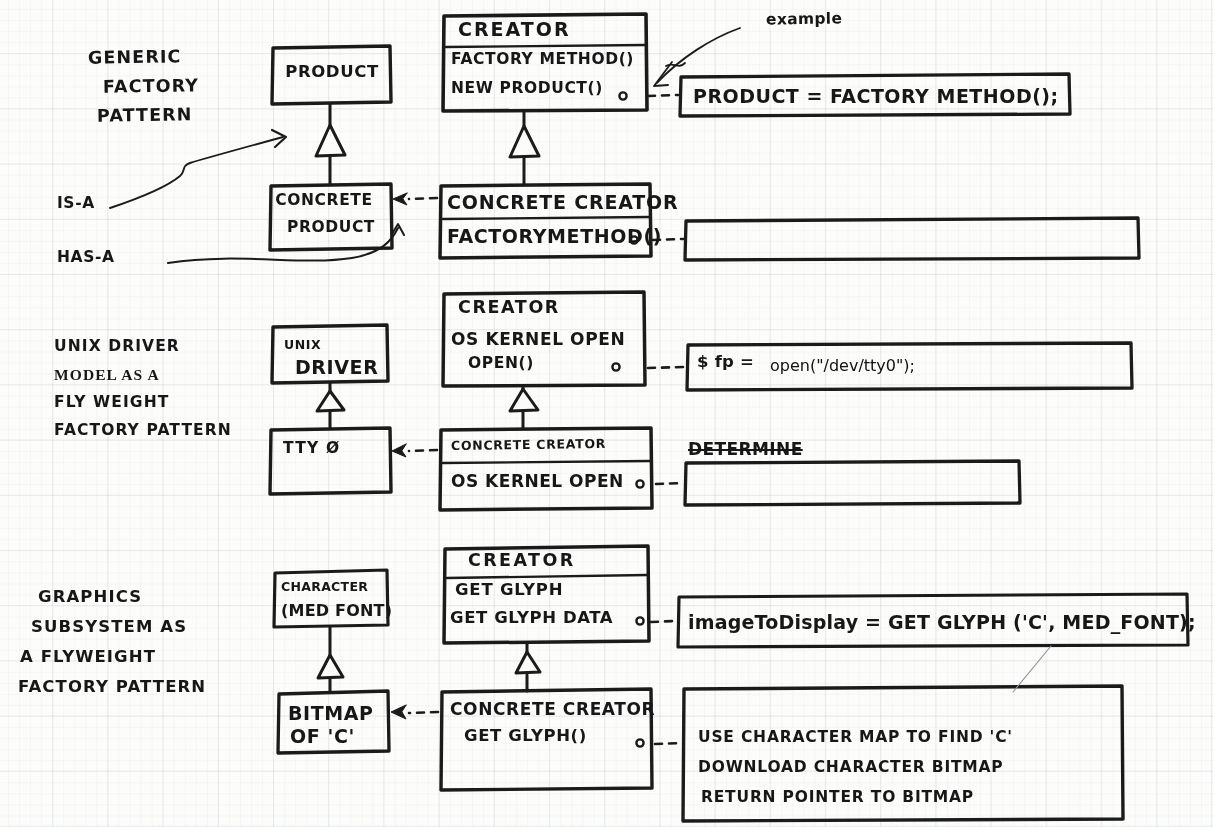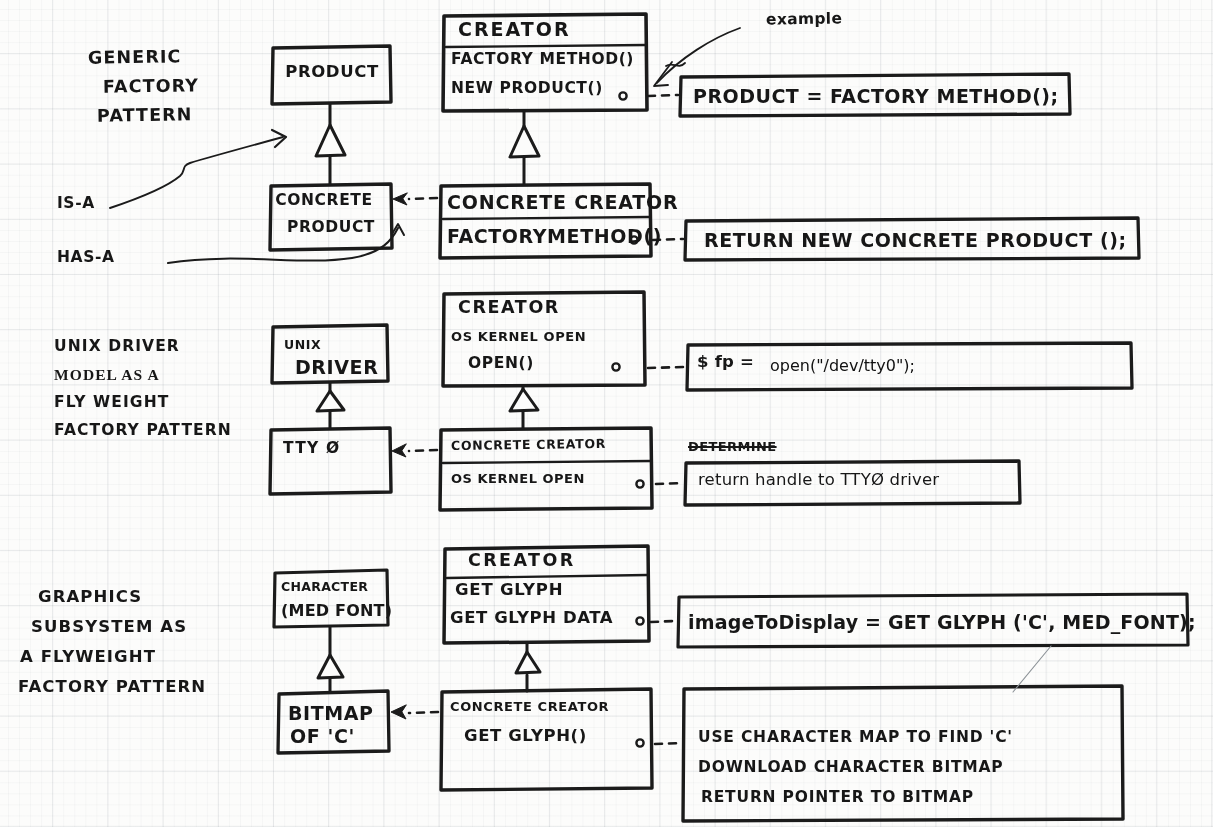"RETURN NEW CONCRETE PRODUCT ();" div.hw { html: <div>RETURN NEW CONCRETE PRODUCT ();</div> -> none }
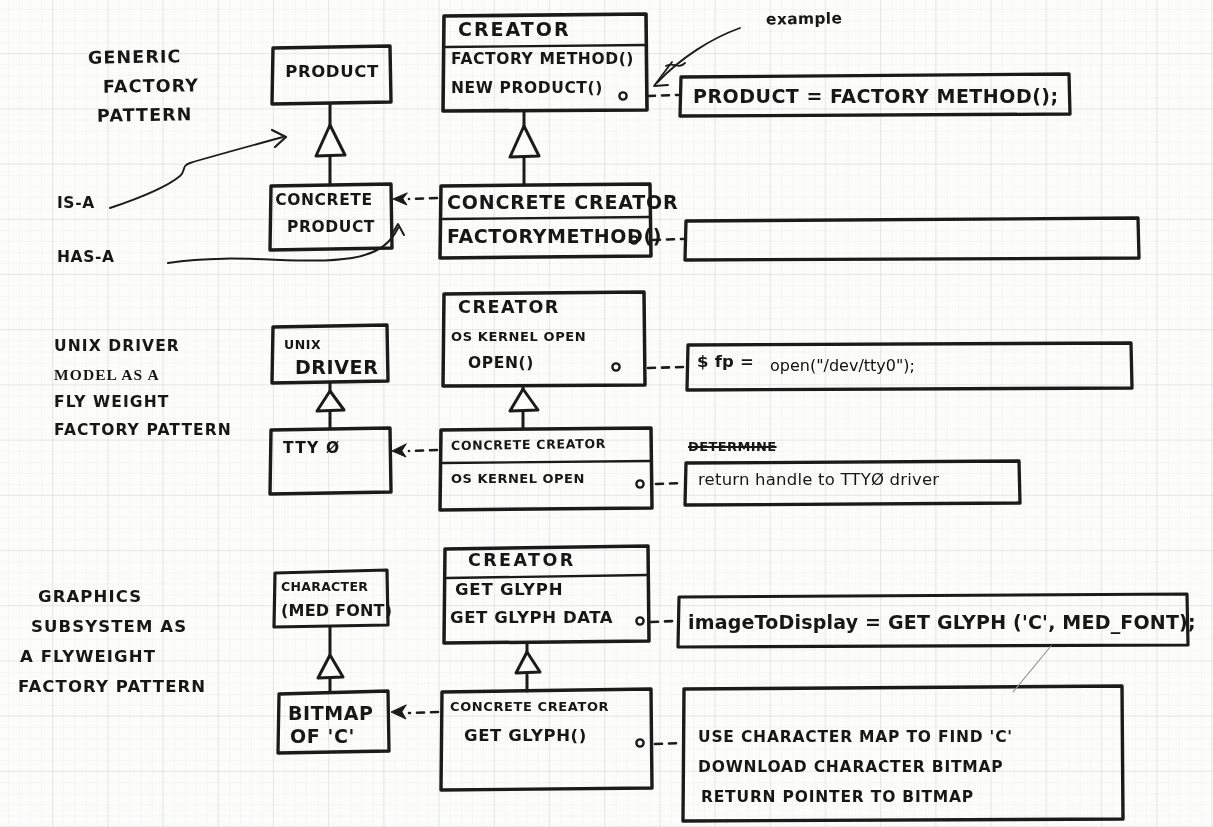"OS KERNEL OPEN" .t13 { font-size: 13px -> 17px }
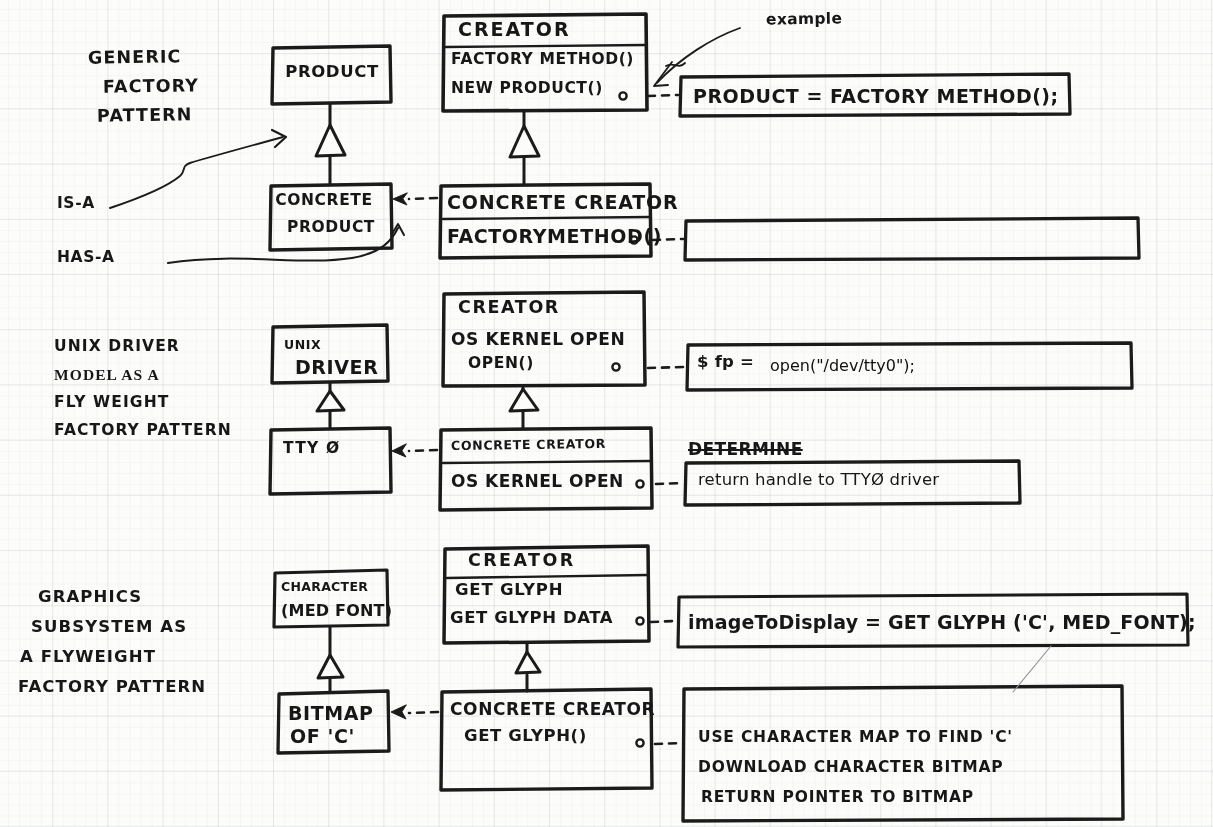"return handle to TTYØ driver" div.hw { html: <div>return handle to TTYØ driver</div> -> none }
